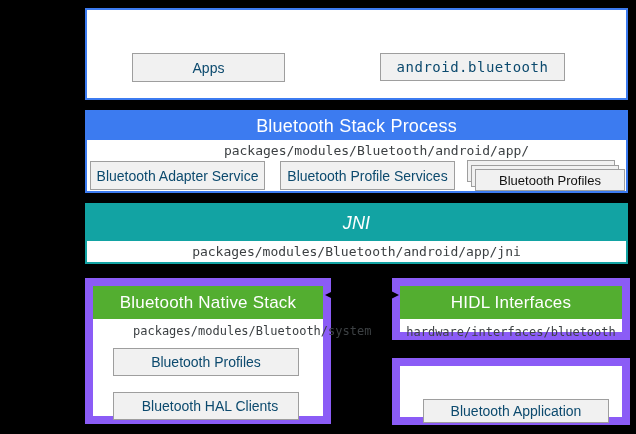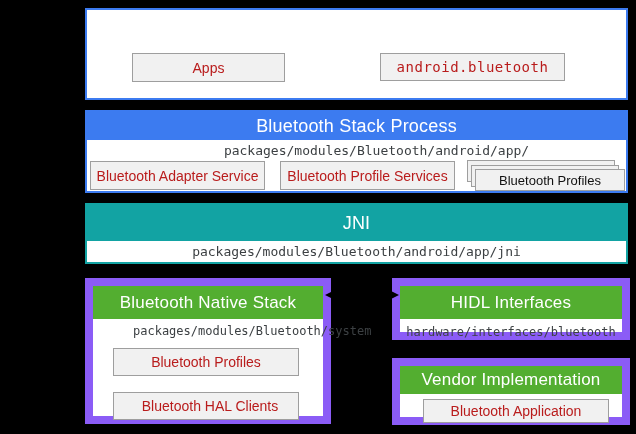"Apps" .gbox { color: #b91c1c -> #0c4a6e }
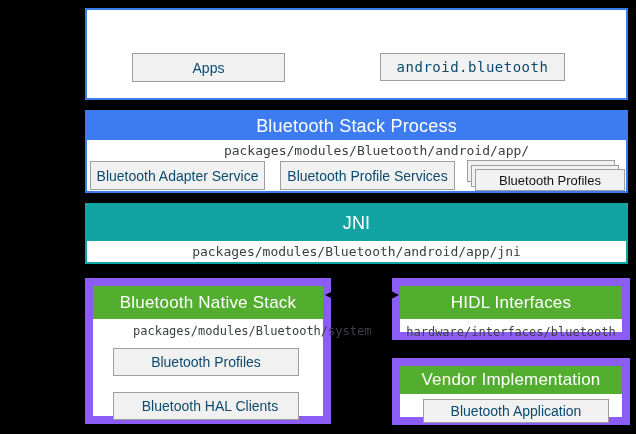"JNI" .sec-jni .hdr { font-style: none -> italic }
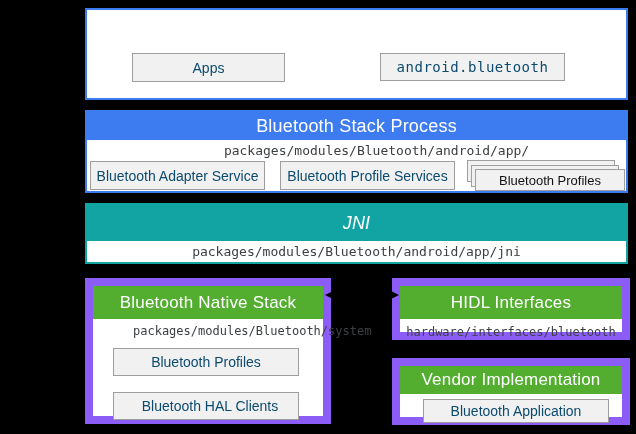"Vendor Implementation" div.hdr { html: <div> <span>Vendor Implementation</span> </div> -> none }
